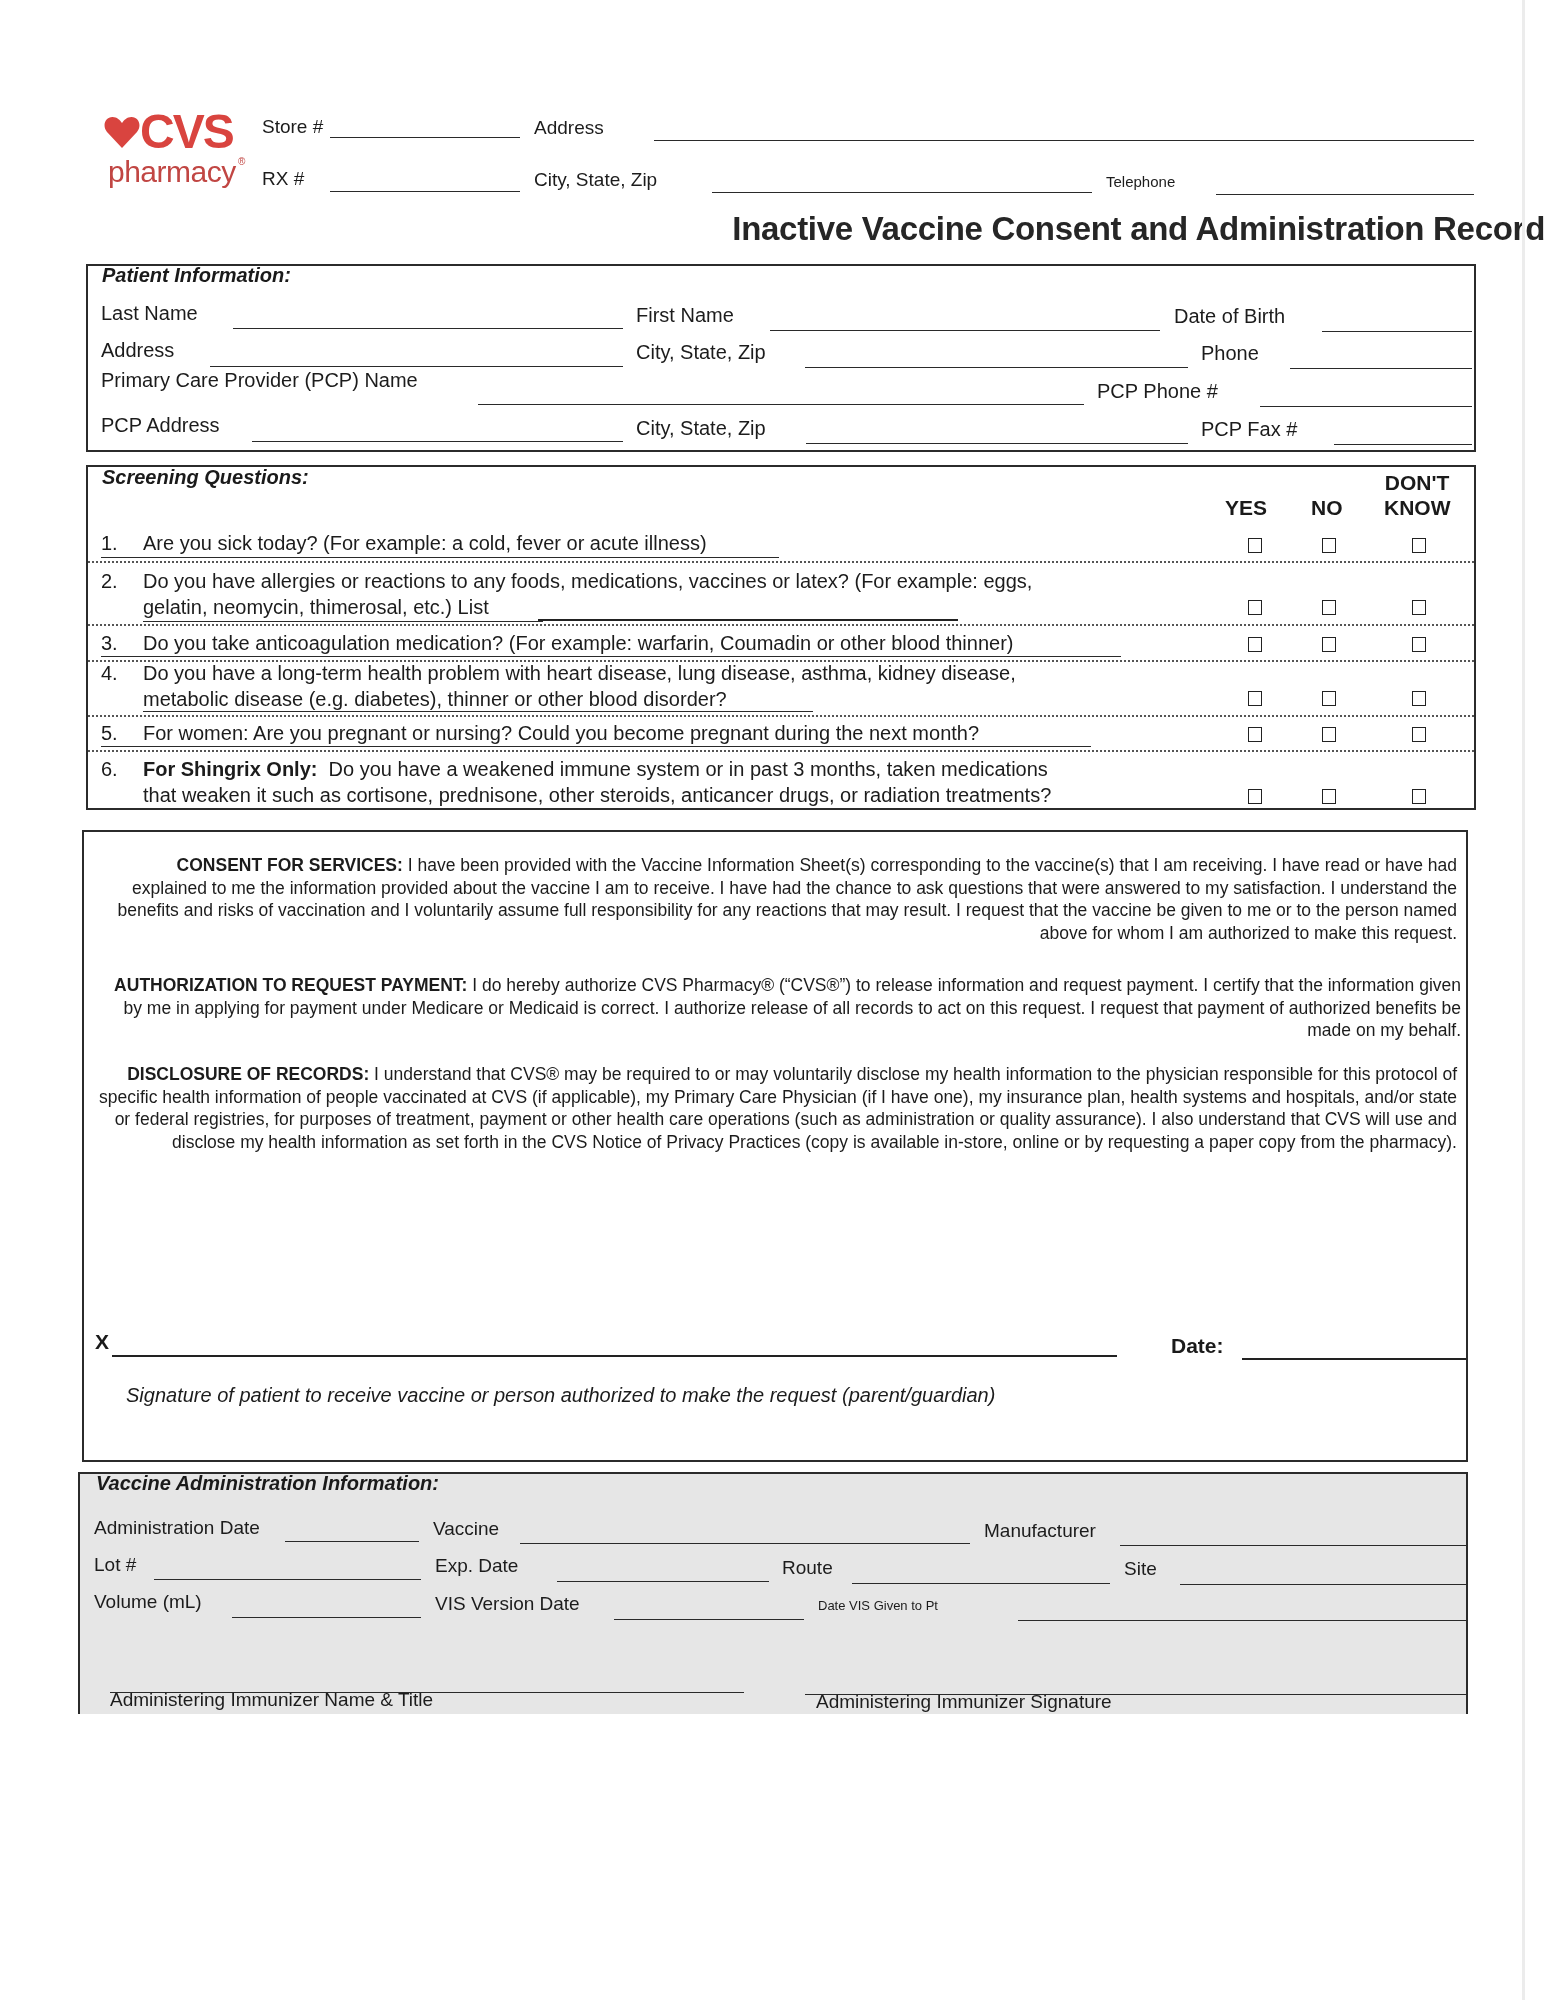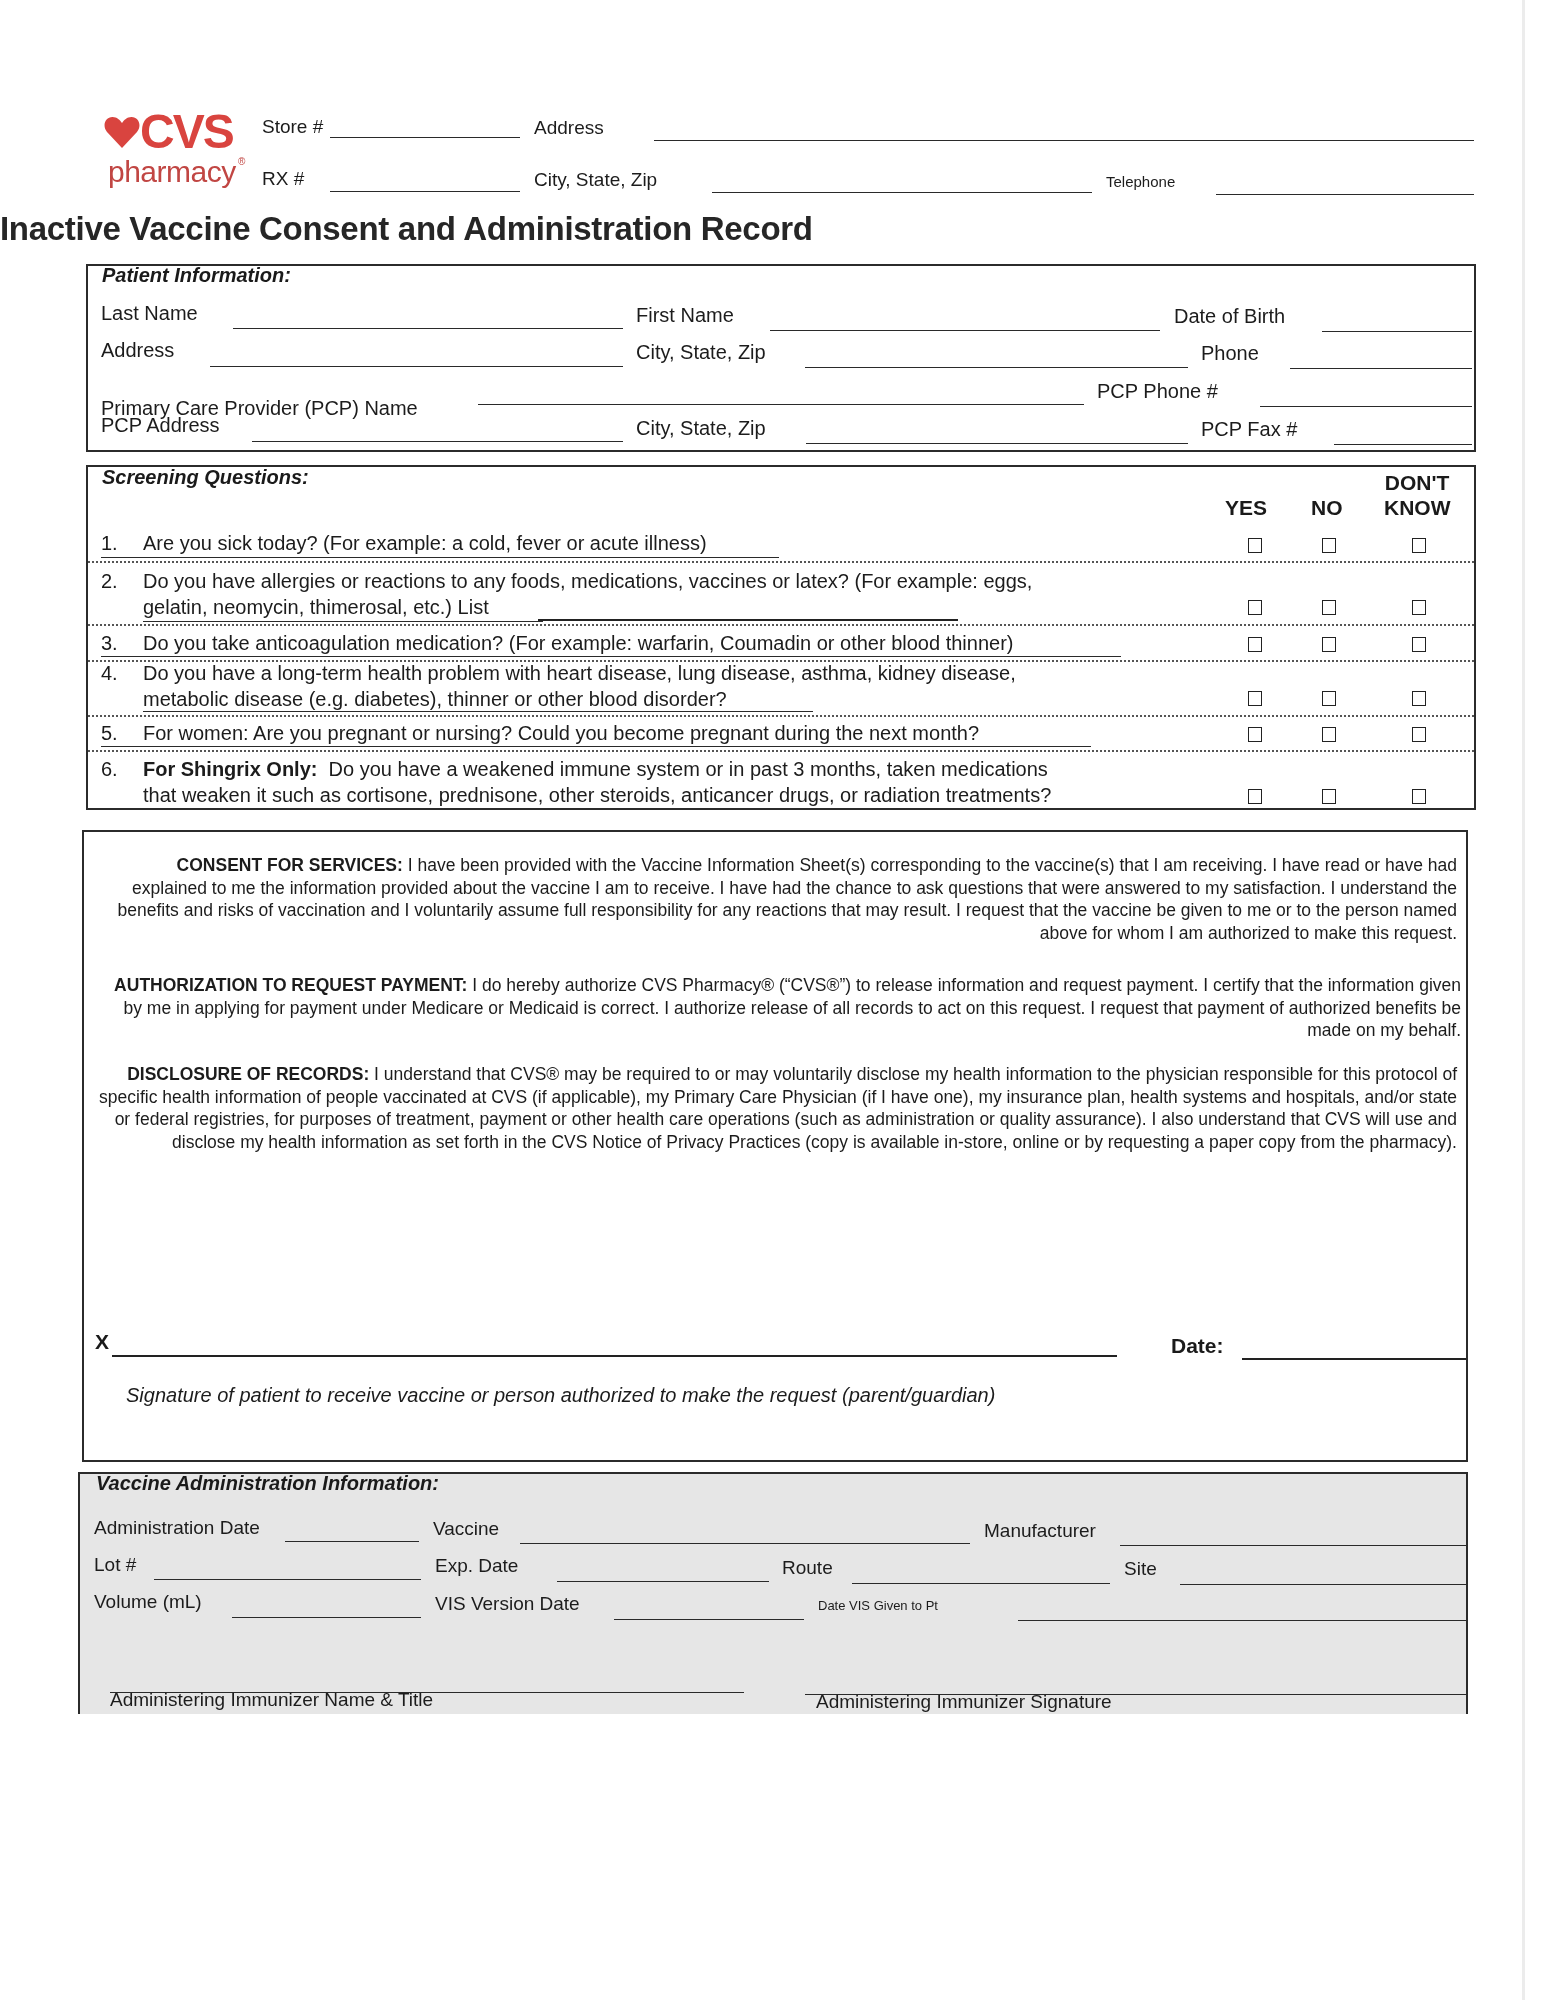"Inactive Vaccine Consent and" div.abs { text-align: left -> right }
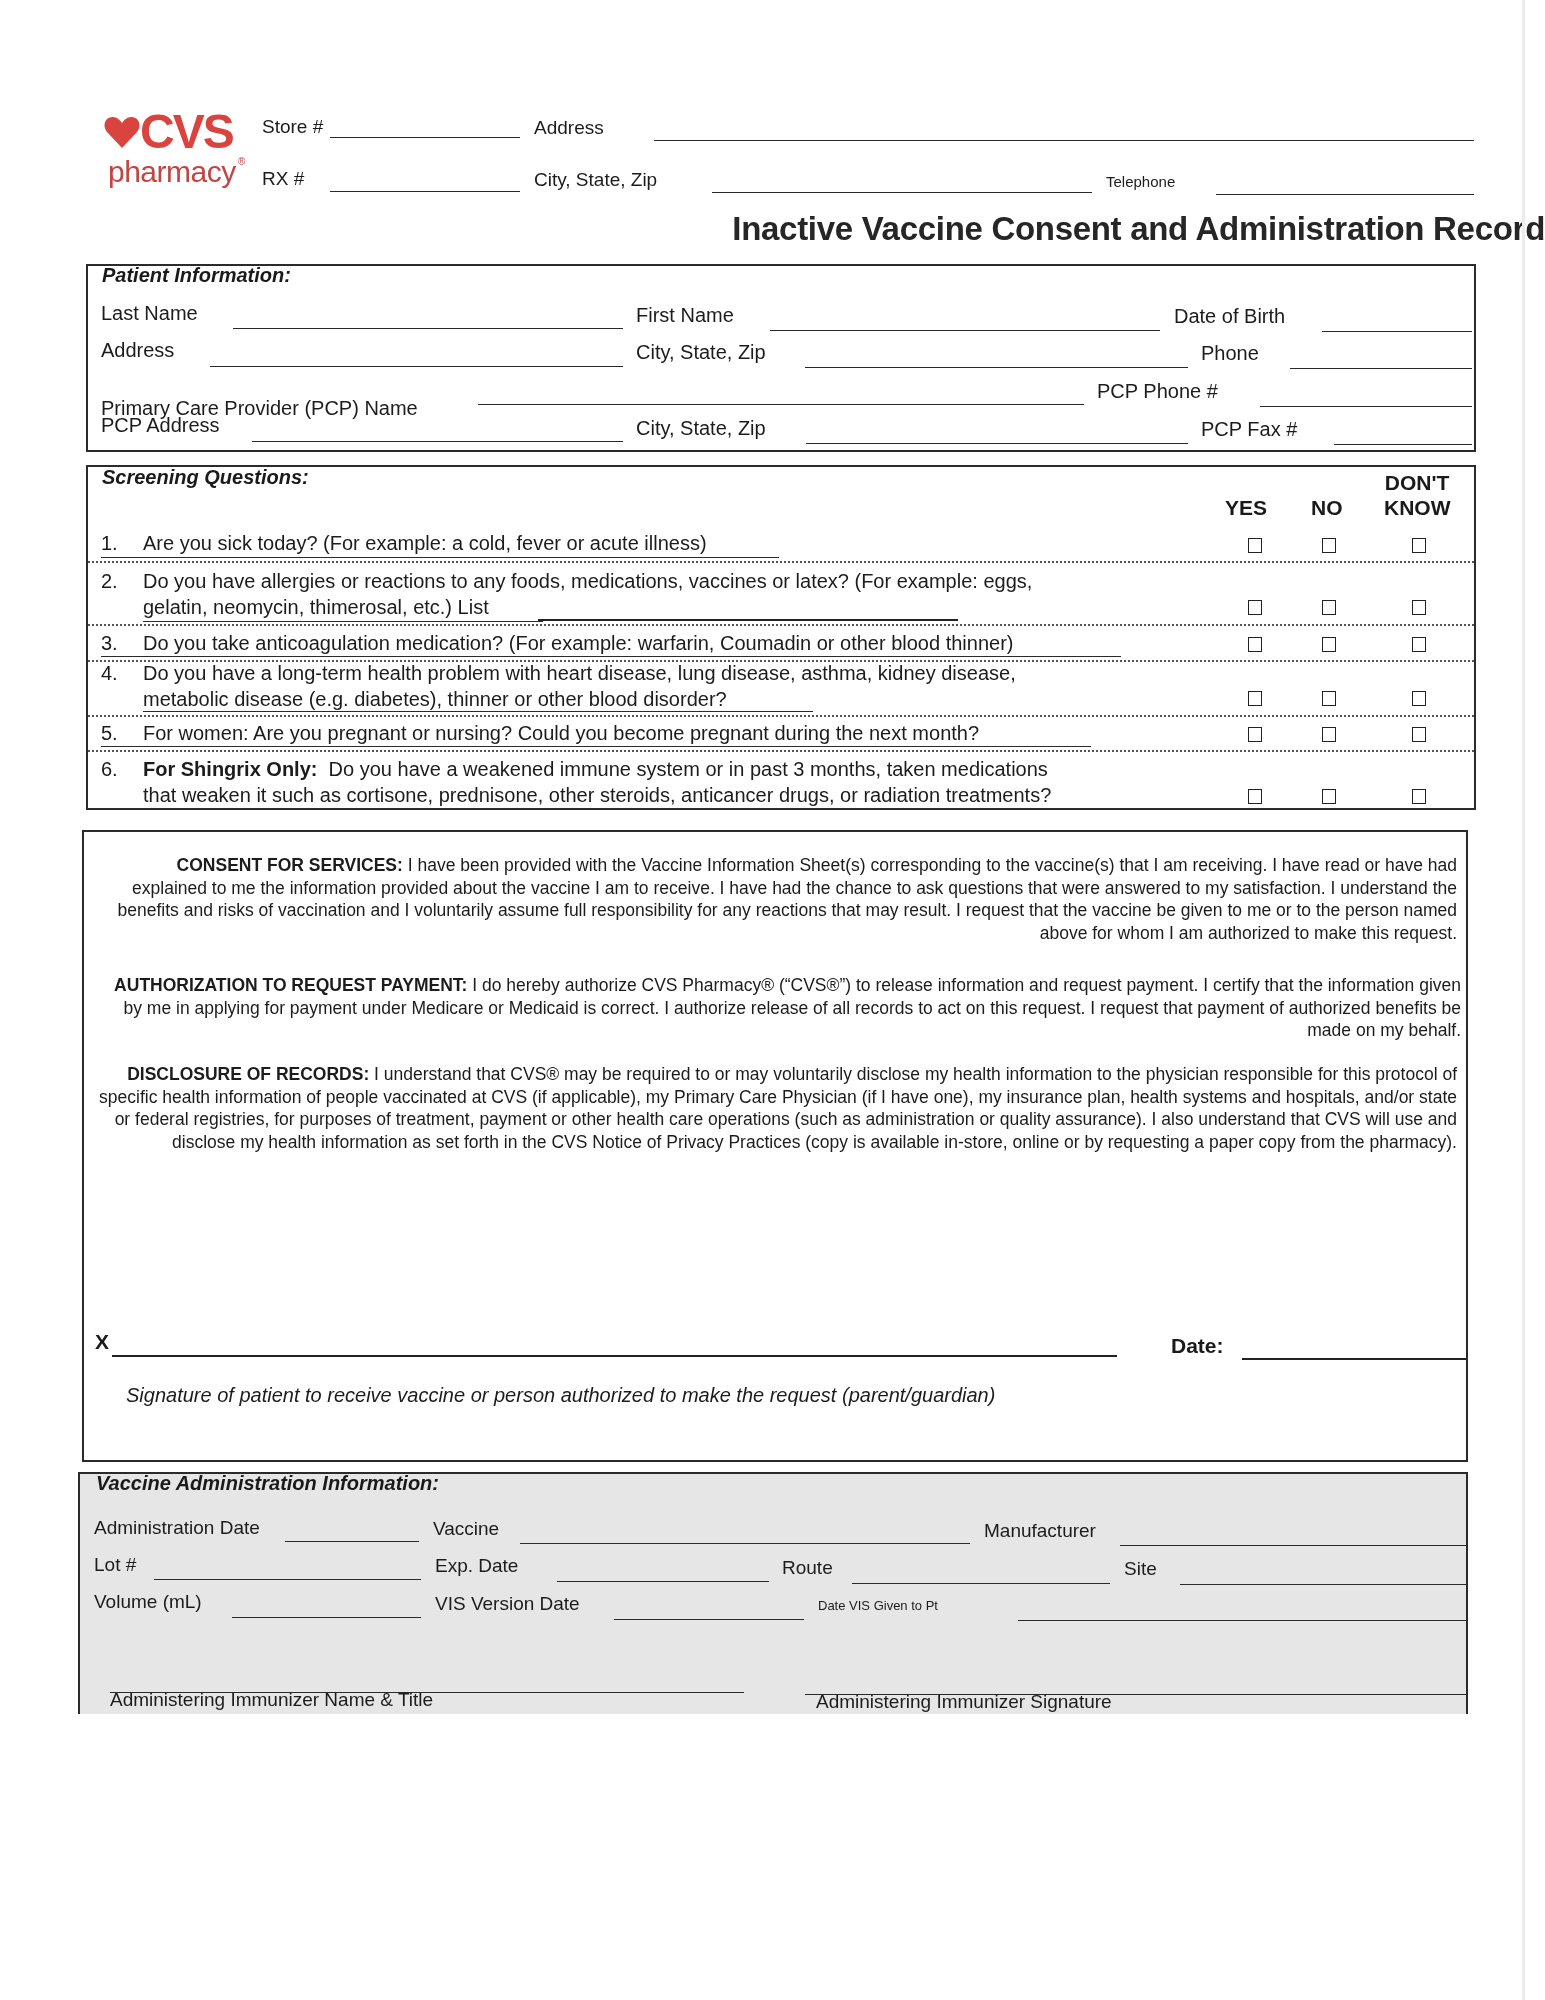"Primary Care Provider (PCP) Name" span.lbl { top: 396px -> 368px }
